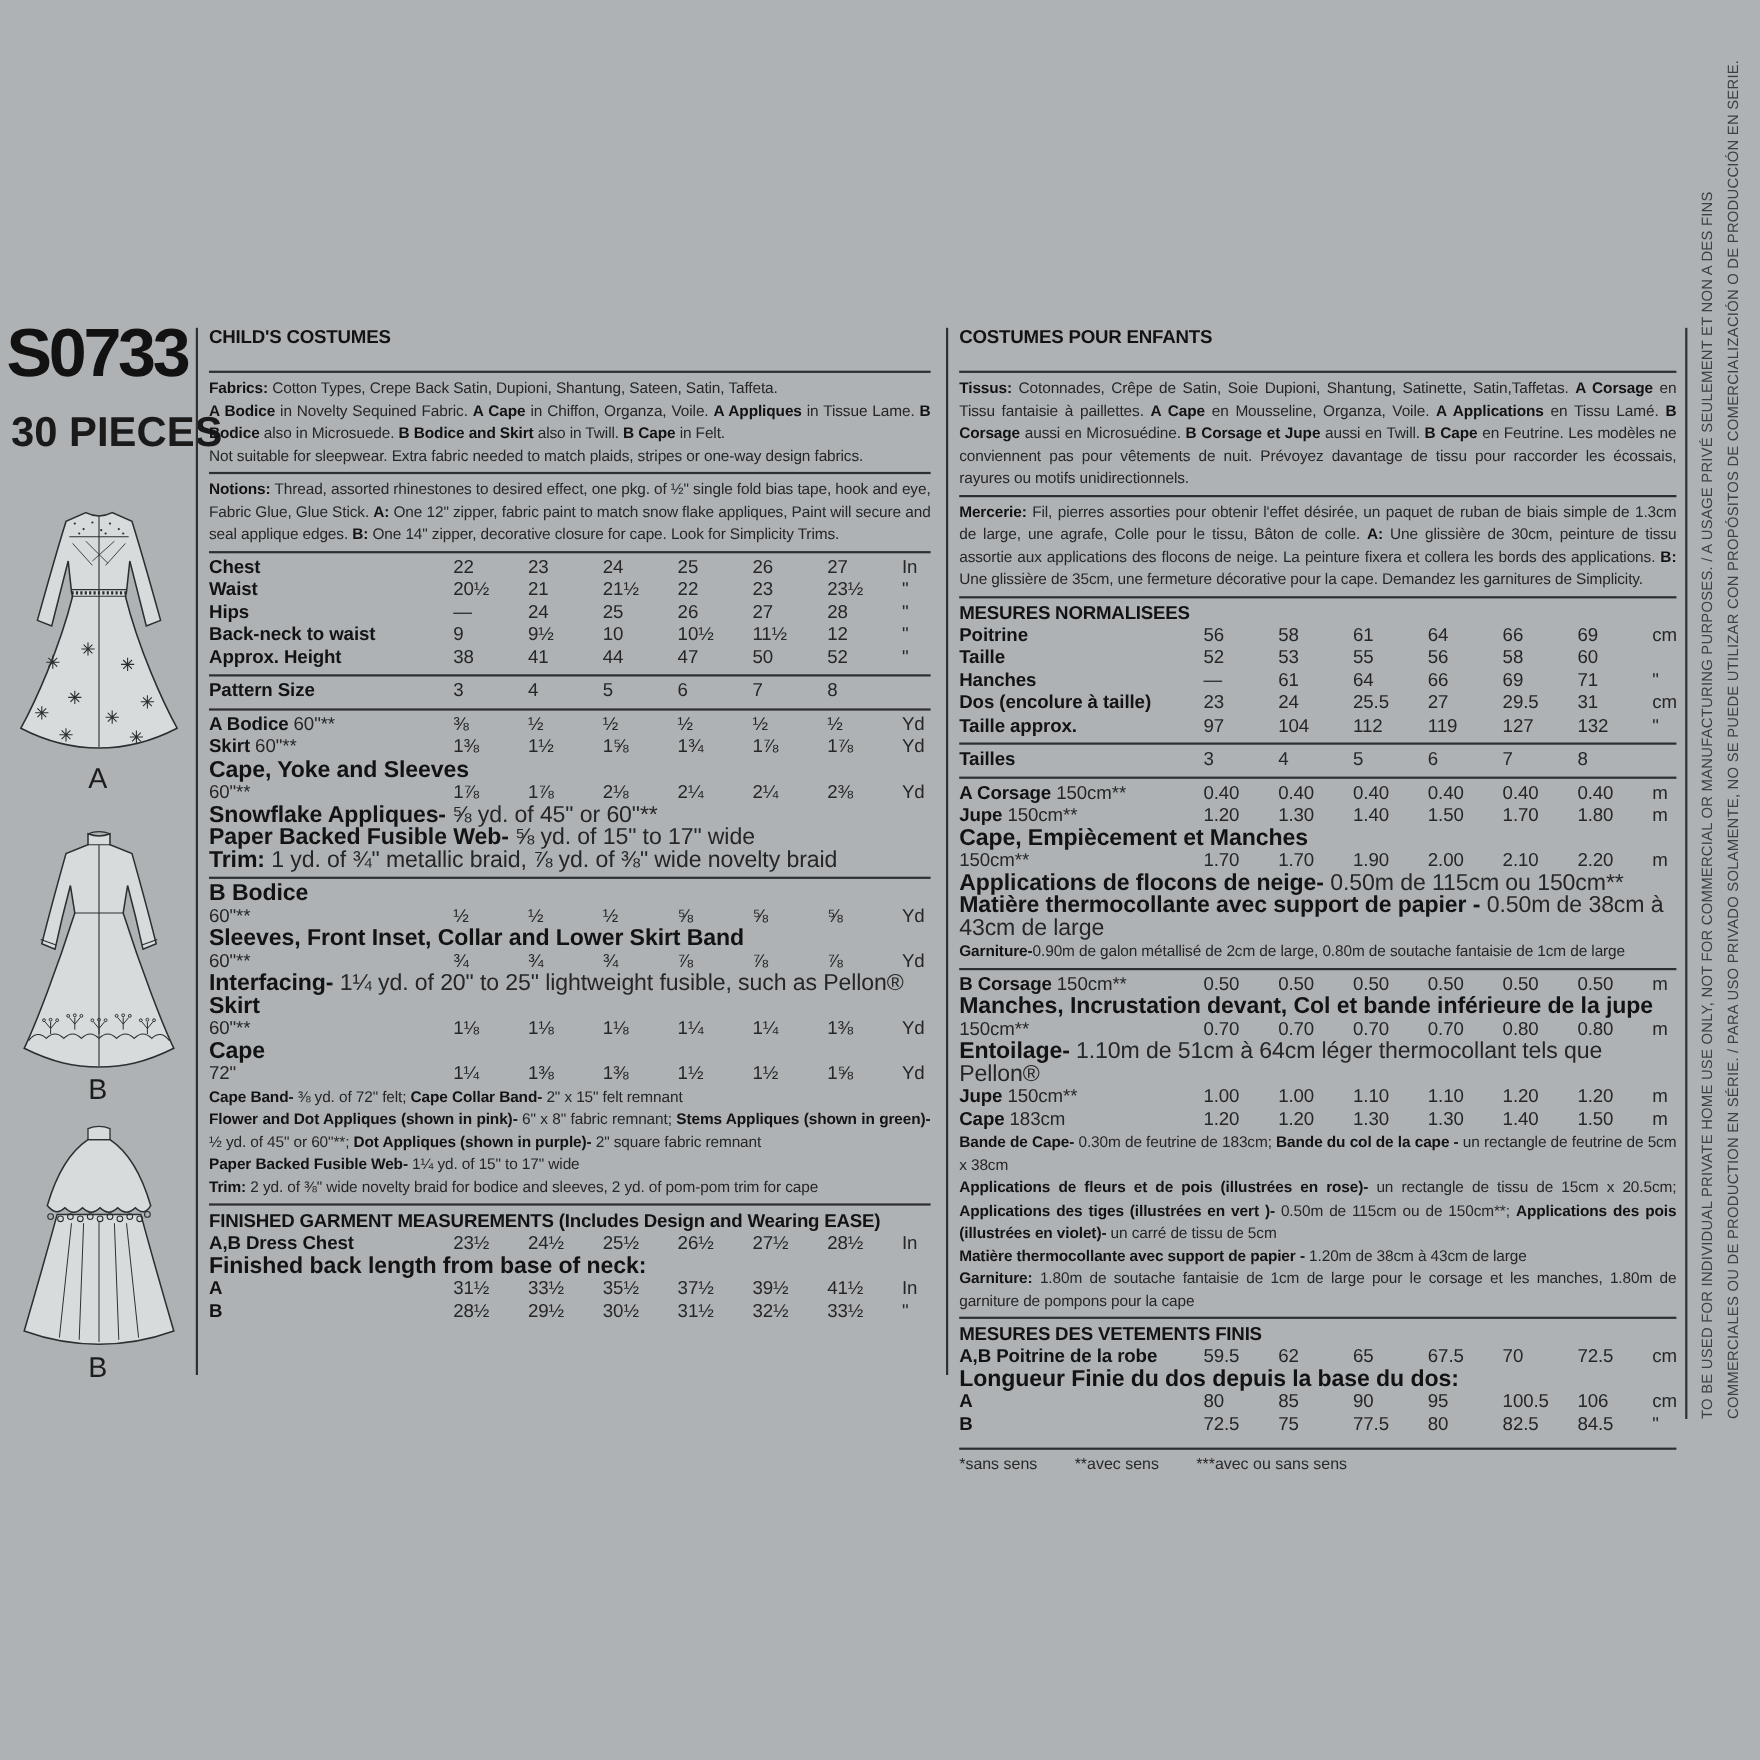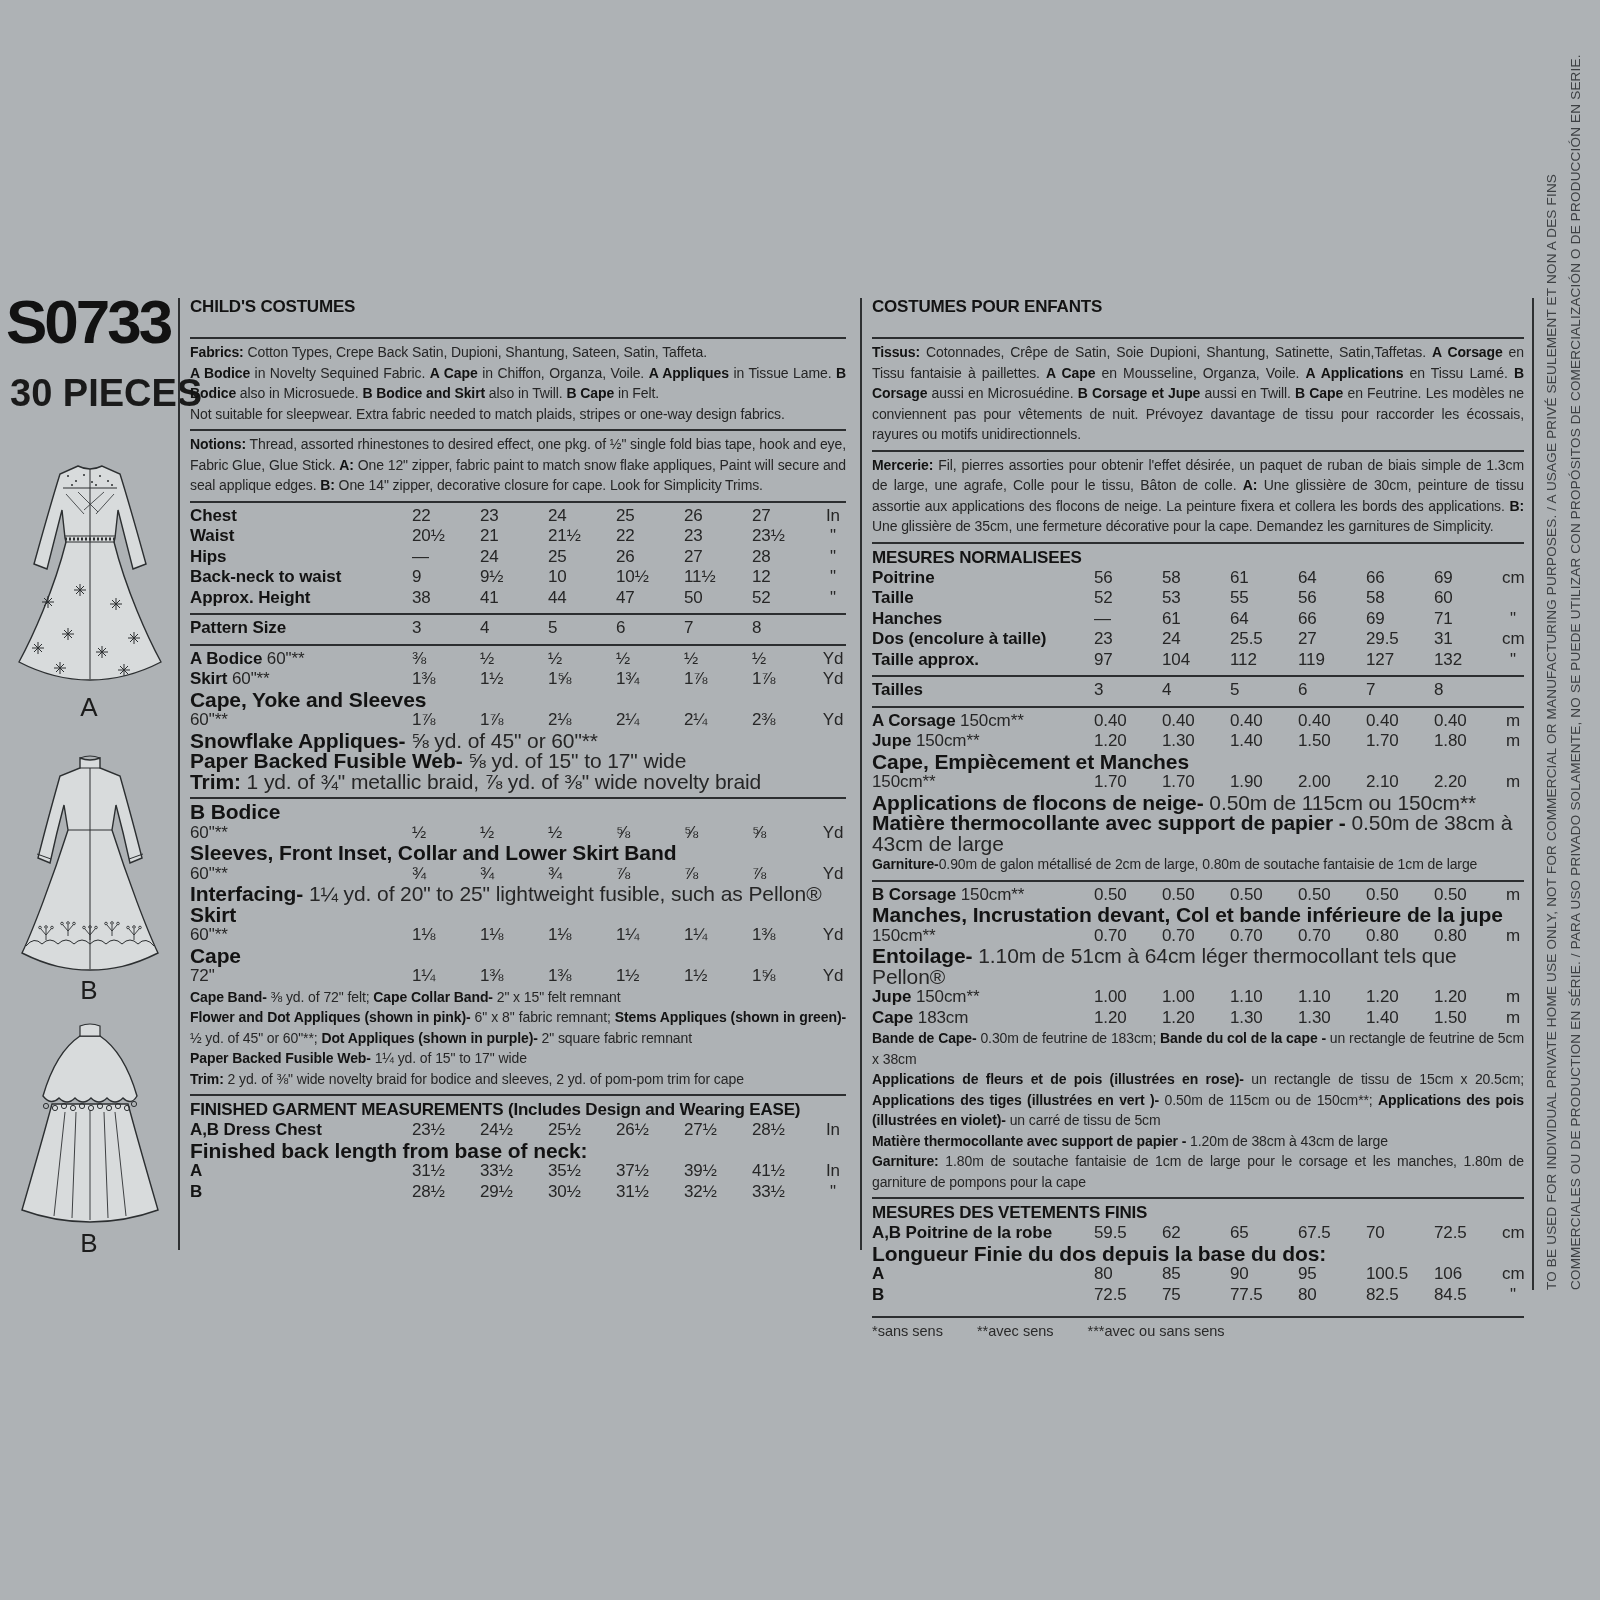"In" .munit { text-align: center -> left }
